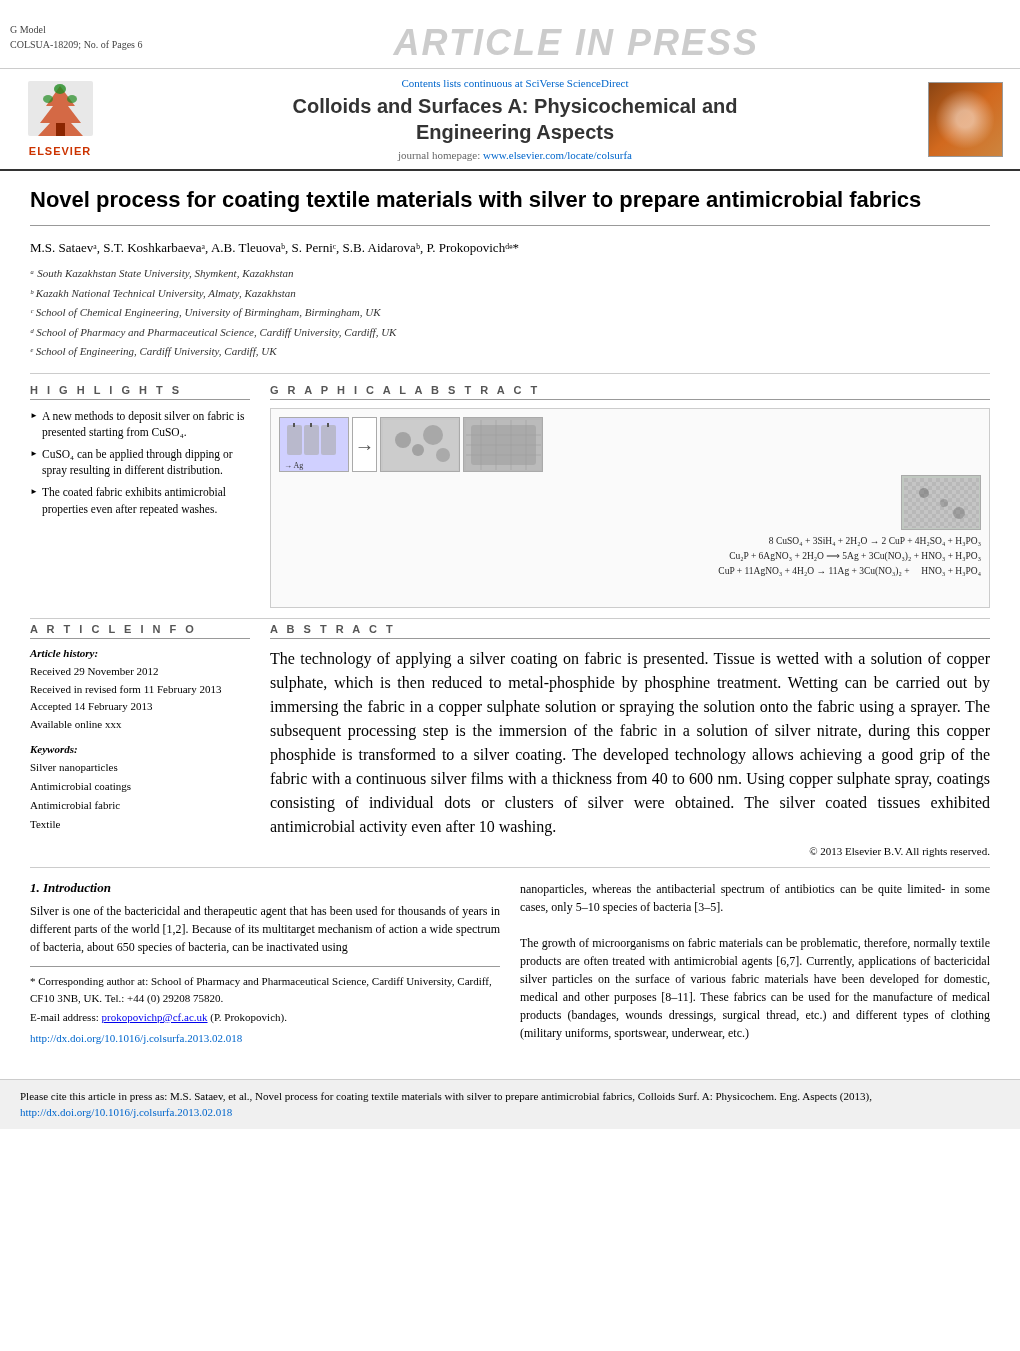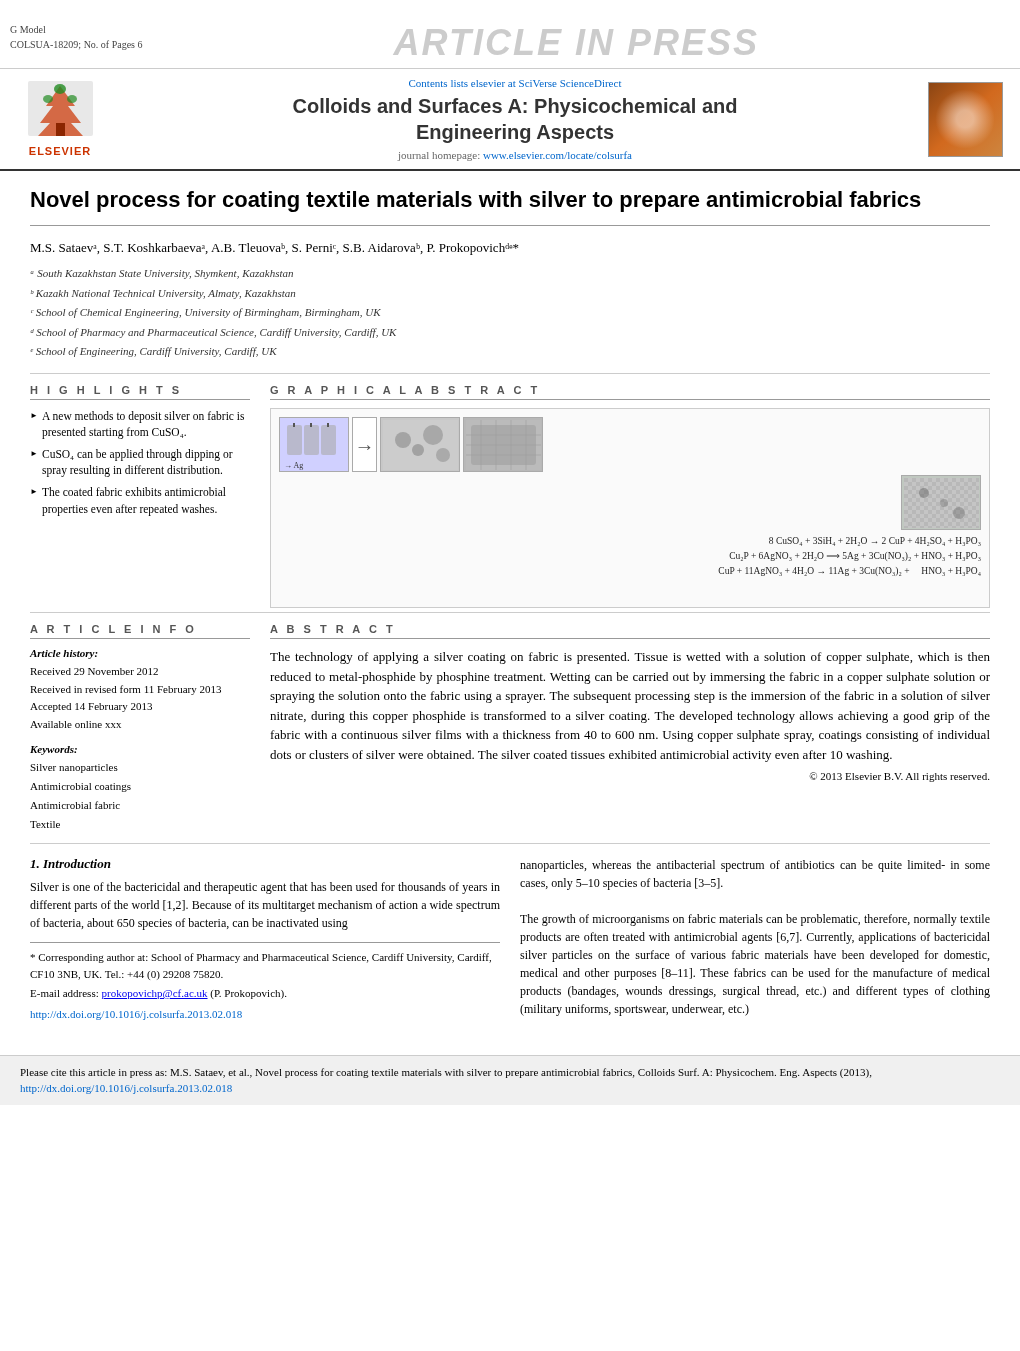"Contents lists elsevier at SciVerse" span { text: elsevier -> continuous }
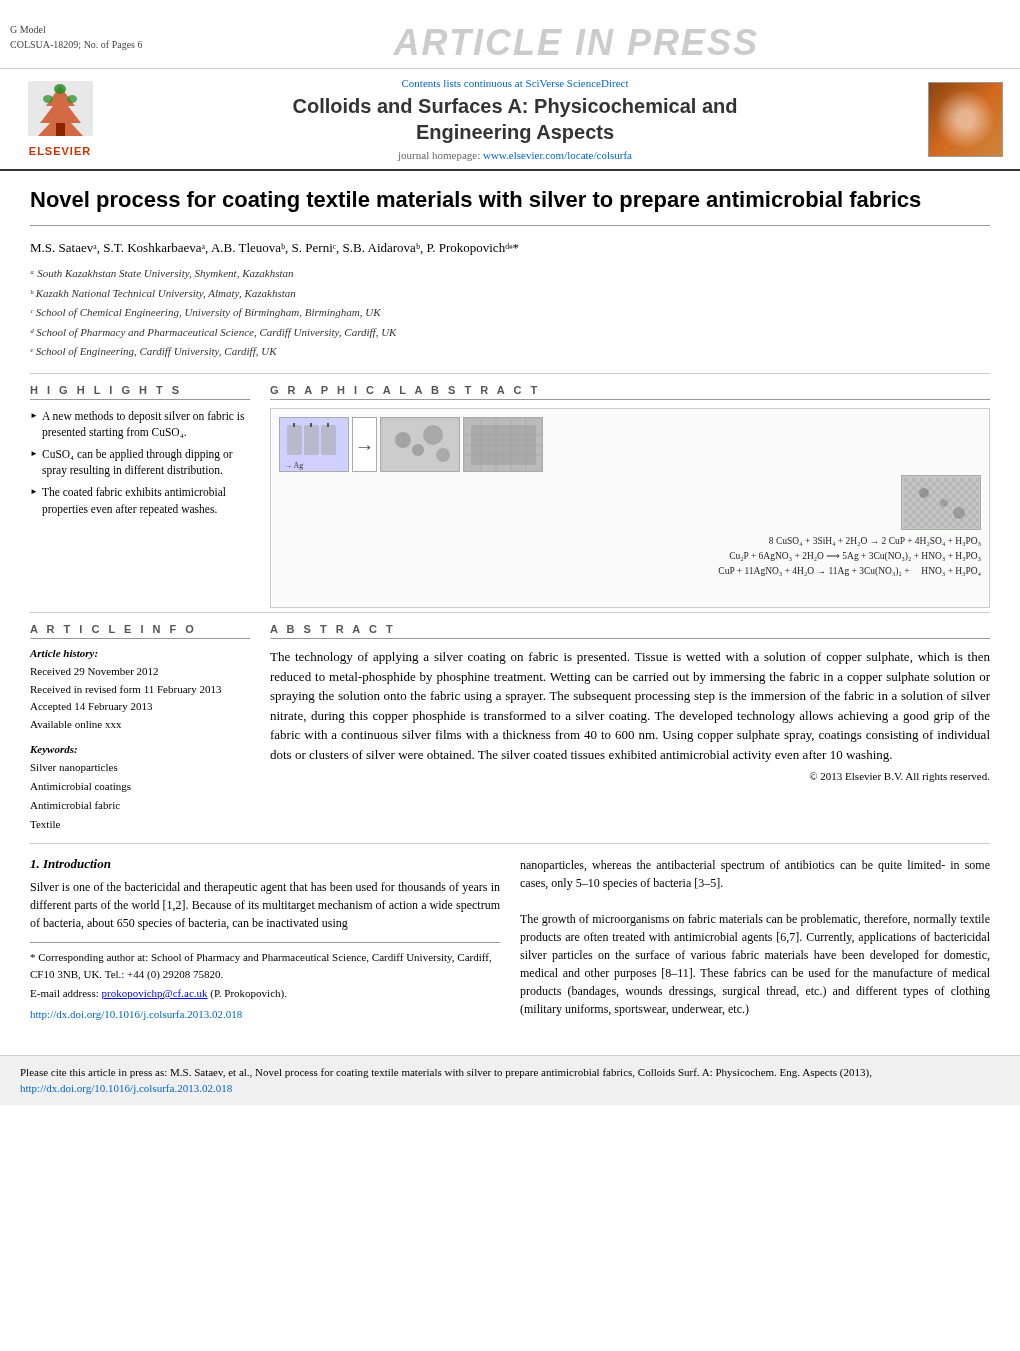"H I G H L" .two-col { margin-bottom: 10px -> 4px; padding-bottom: 4px -> 10px }
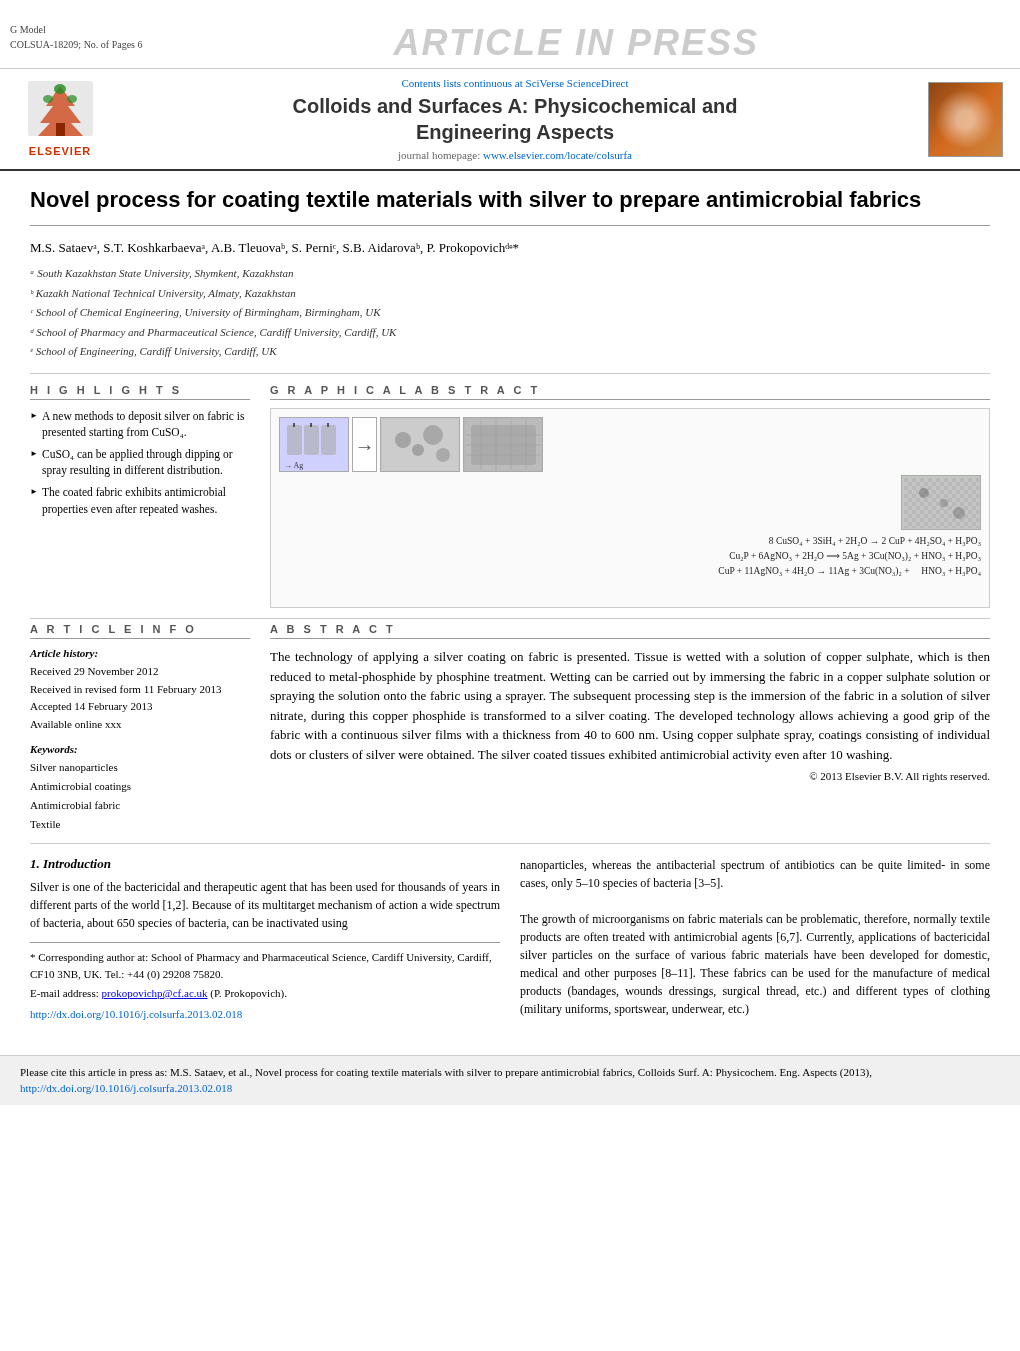"The technology of applying a" .abstract-text { font-size: 13px -> 16px }
